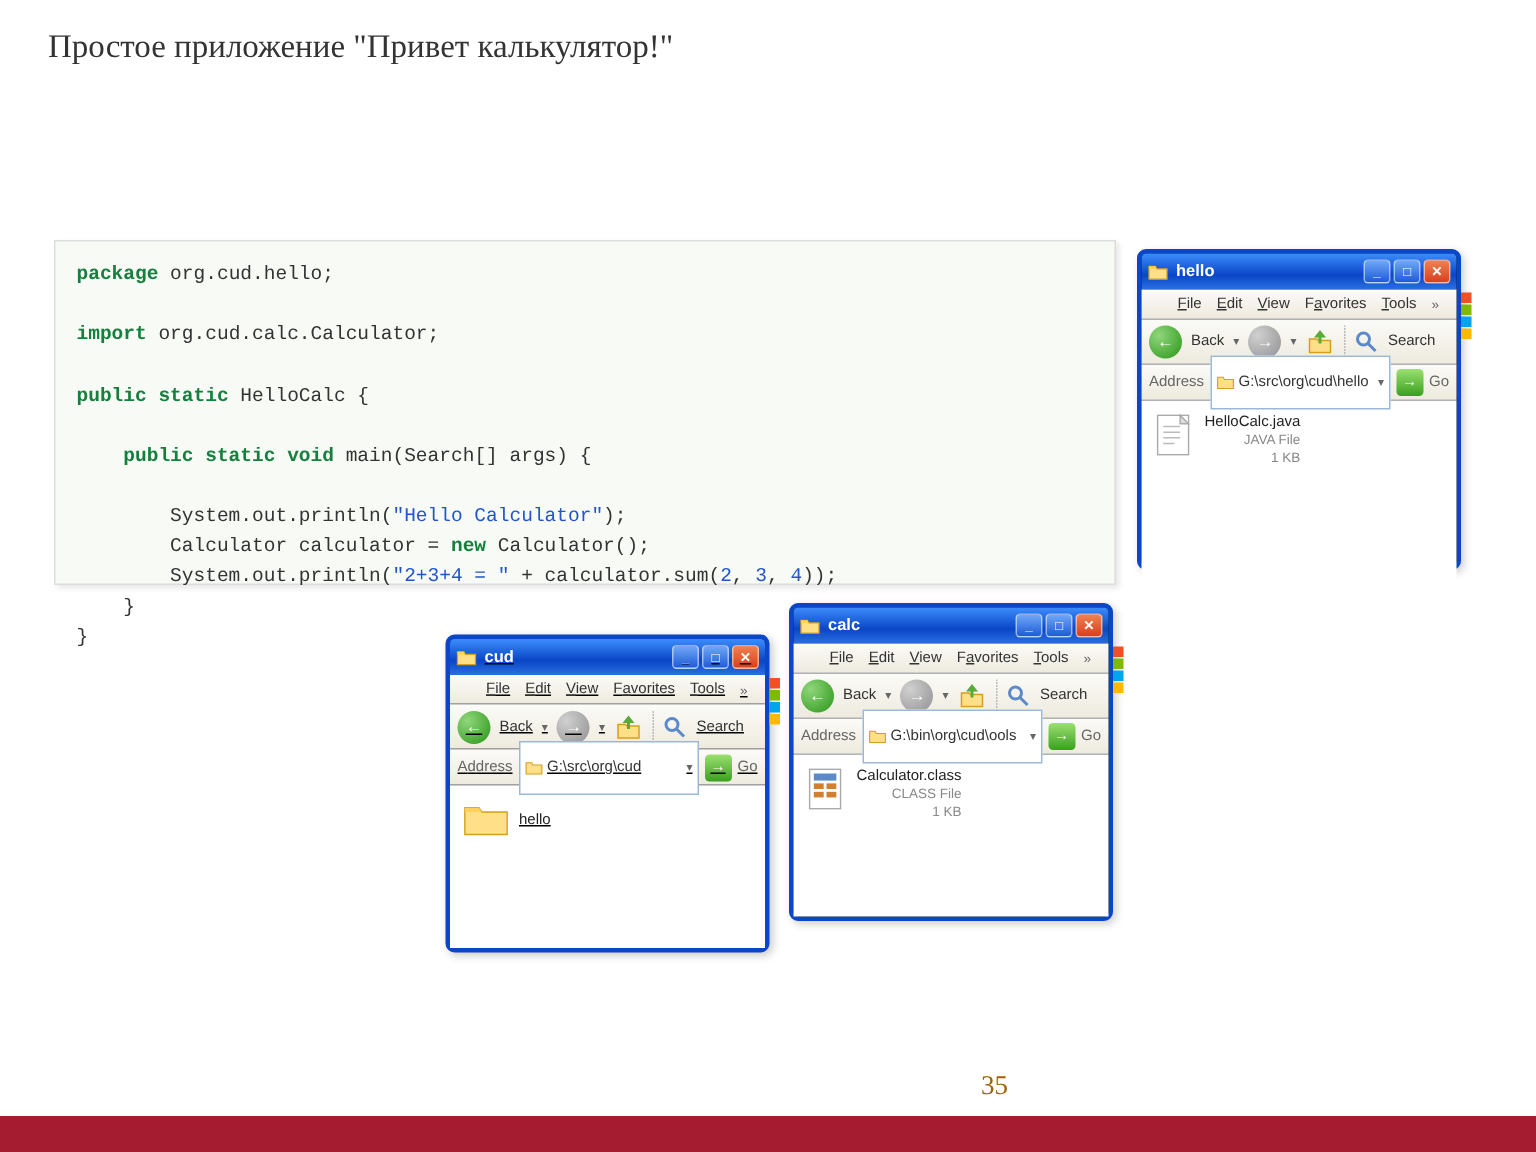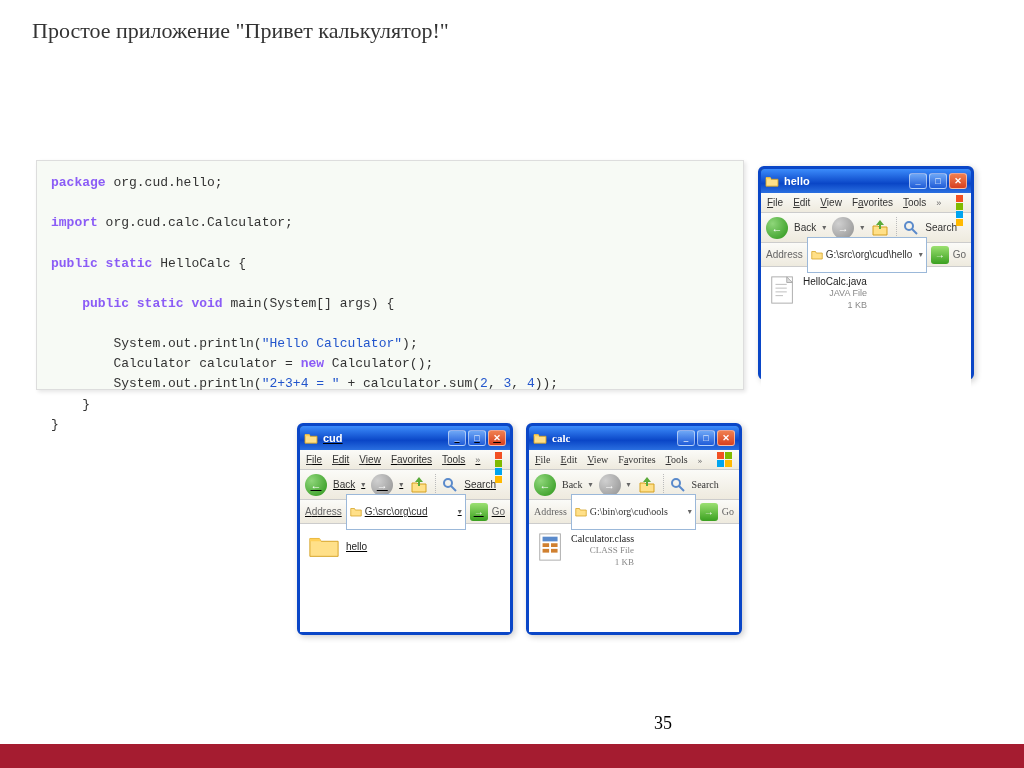"package" .kw { color: #8b5cf6 -> #15803d }
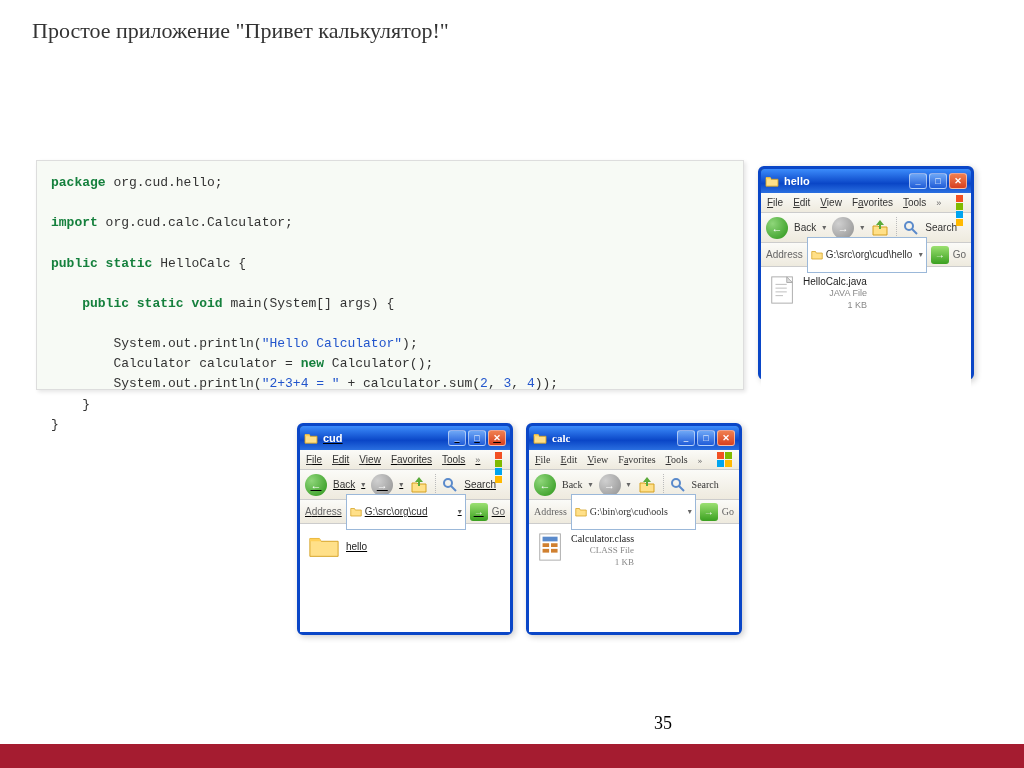"File" .xp-menubar { padding: 0 6px -> 0 24px }
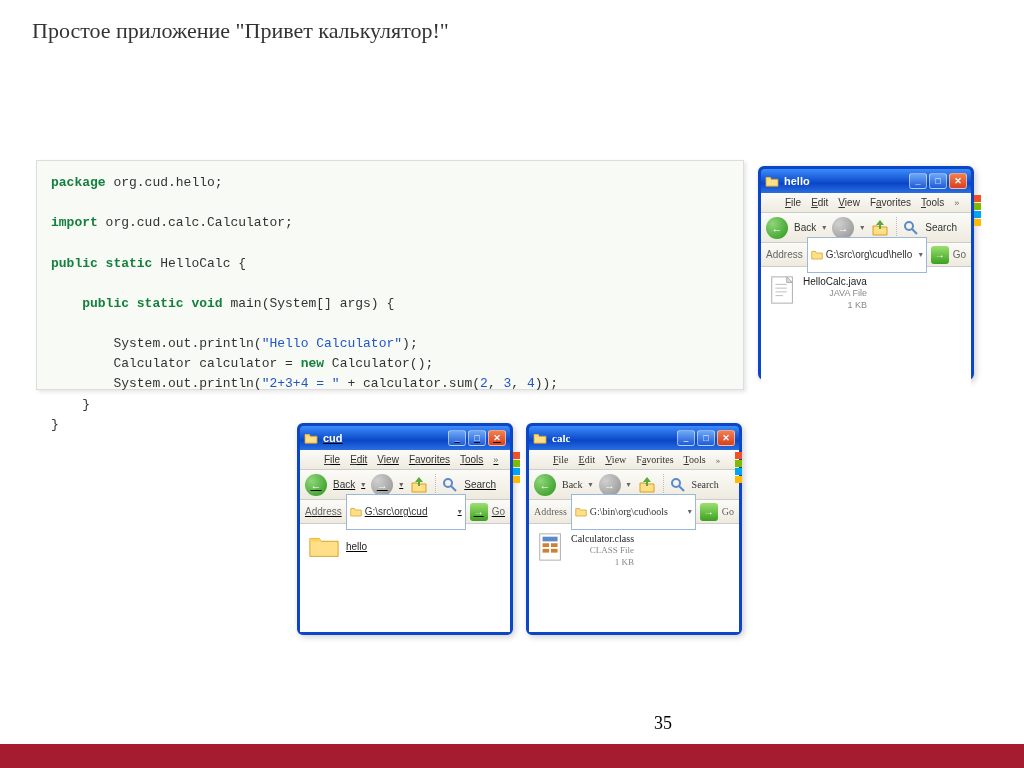"main(System[] args) {" span { text: System -> Search }
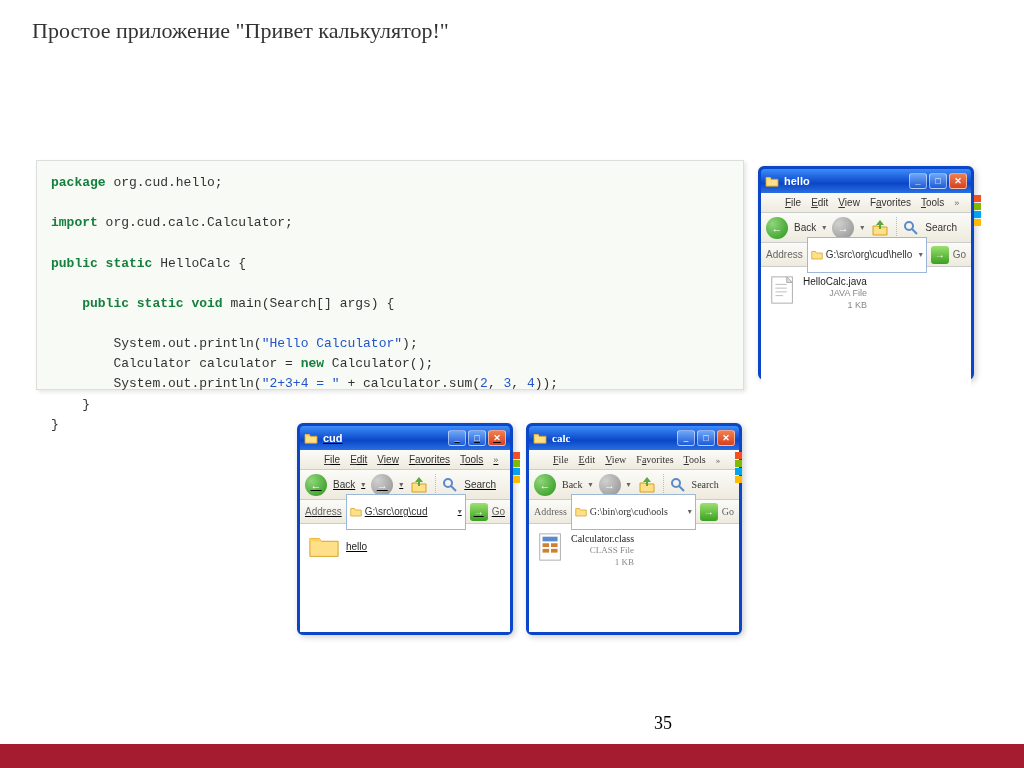"calc" div.xp-window { font-family: Liberation Serif, serif -> none; top: 423px -> 402px }
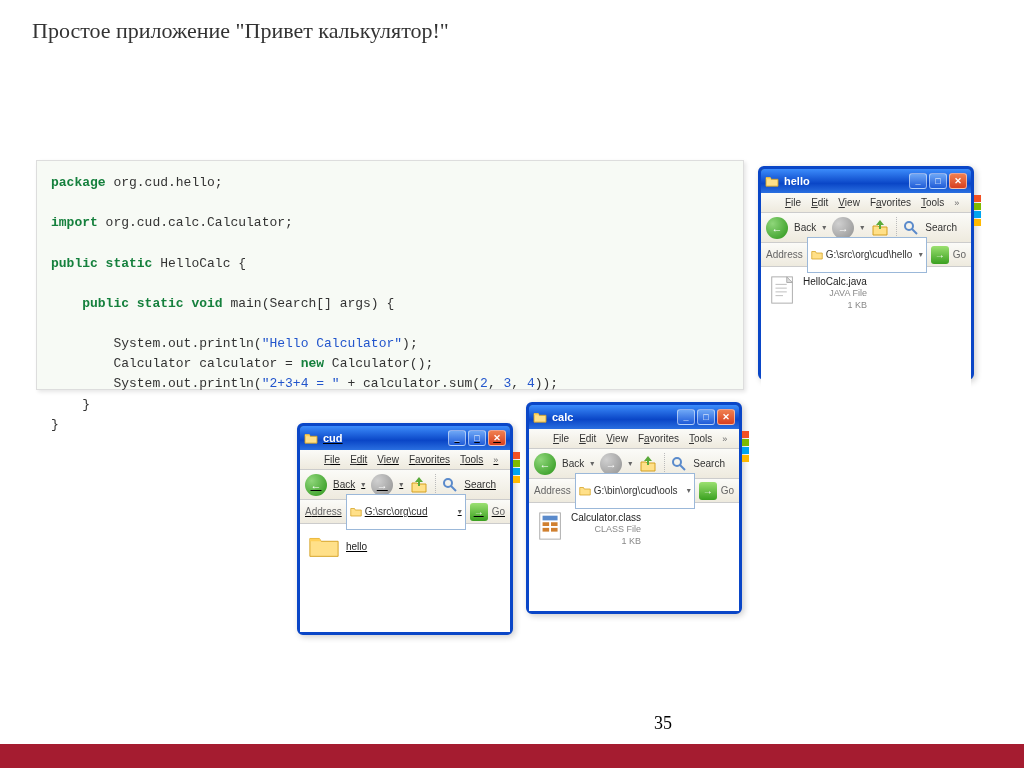"35" .page-num { color: #000000 -> #a16207 }
